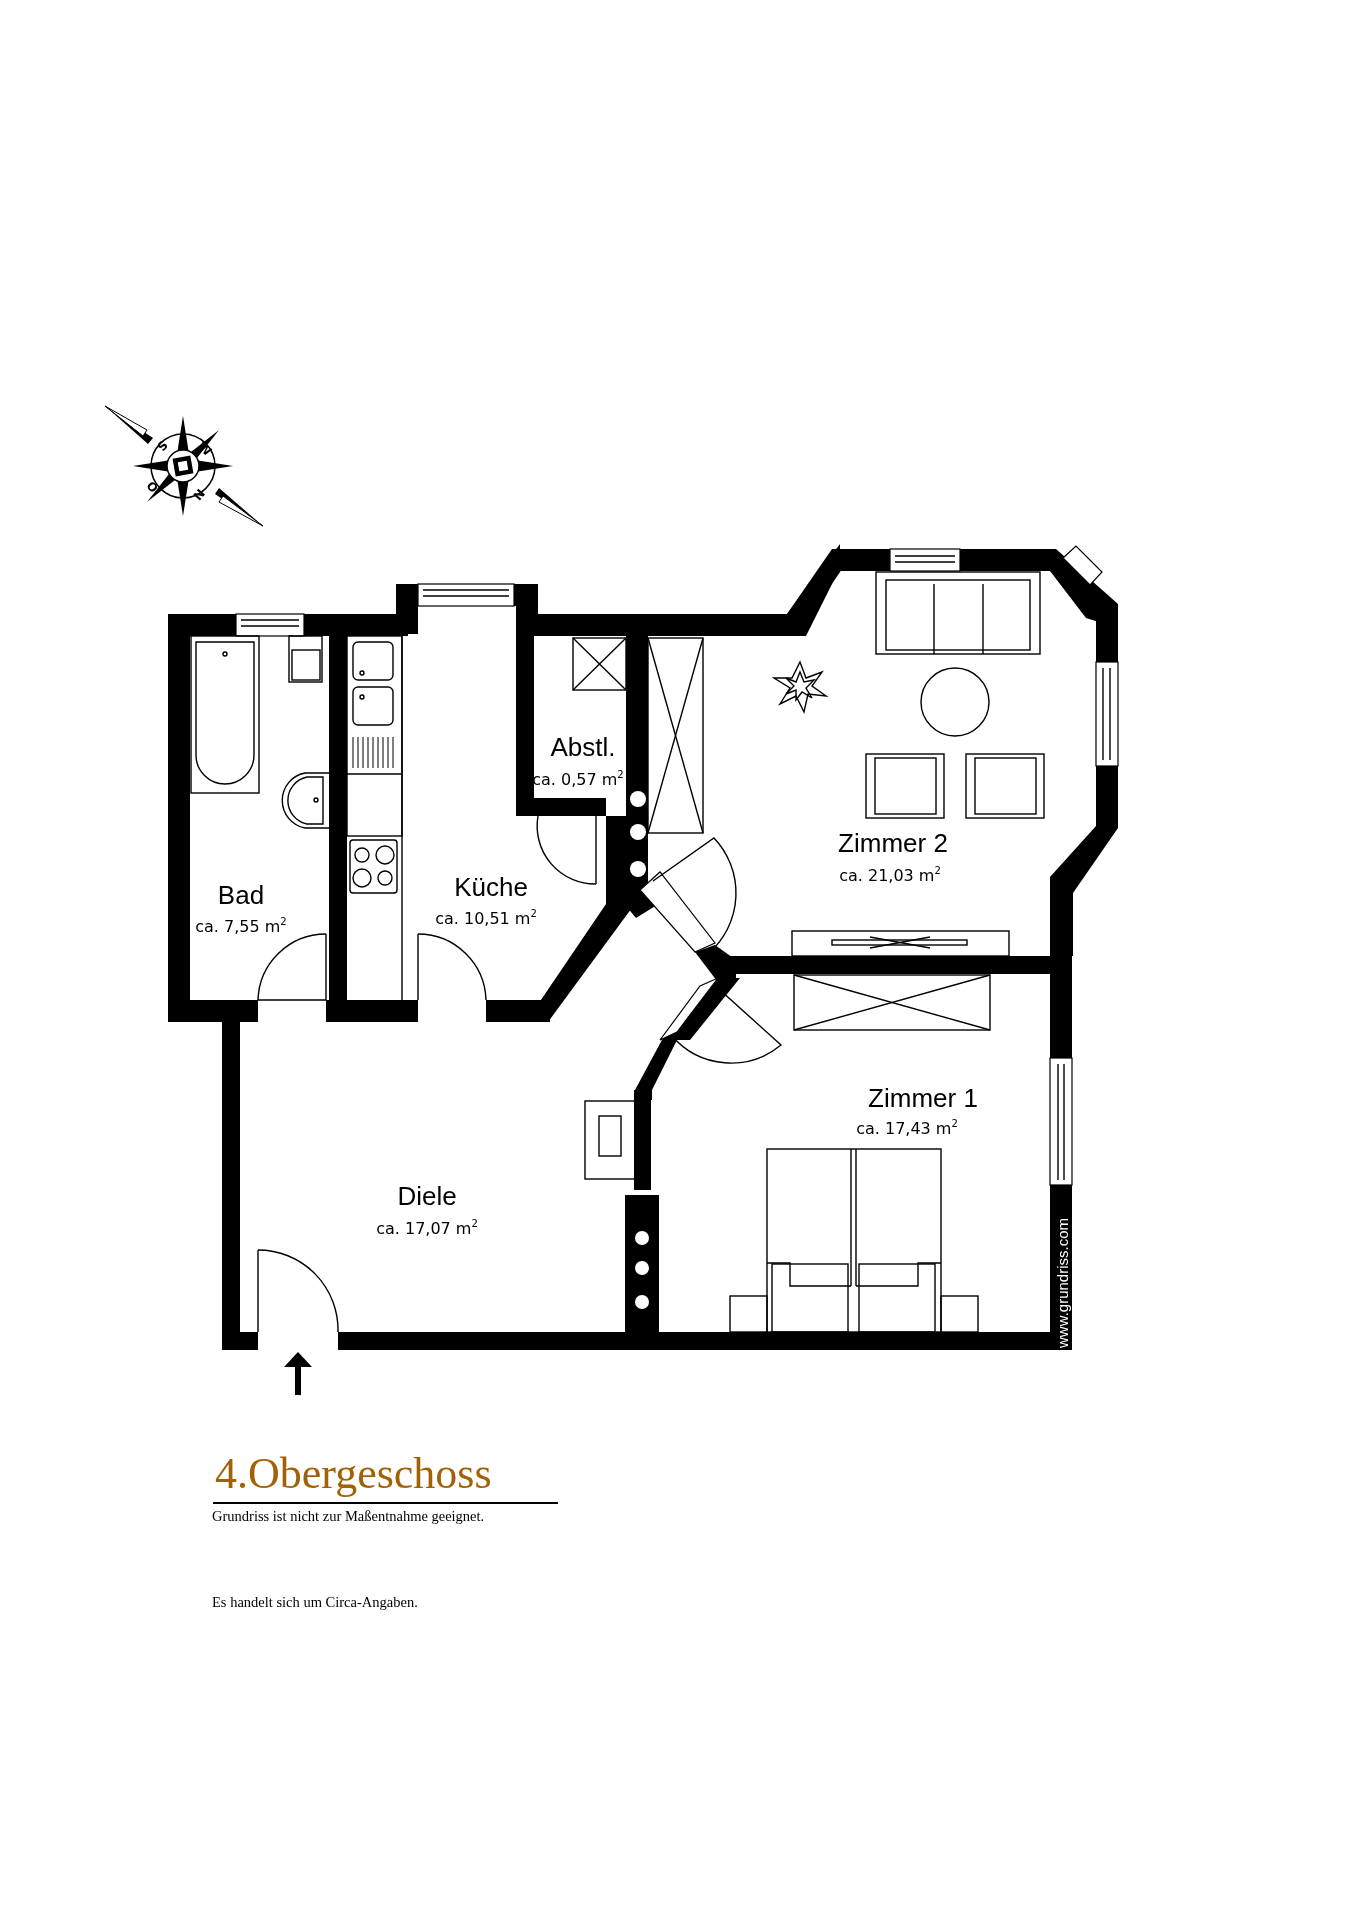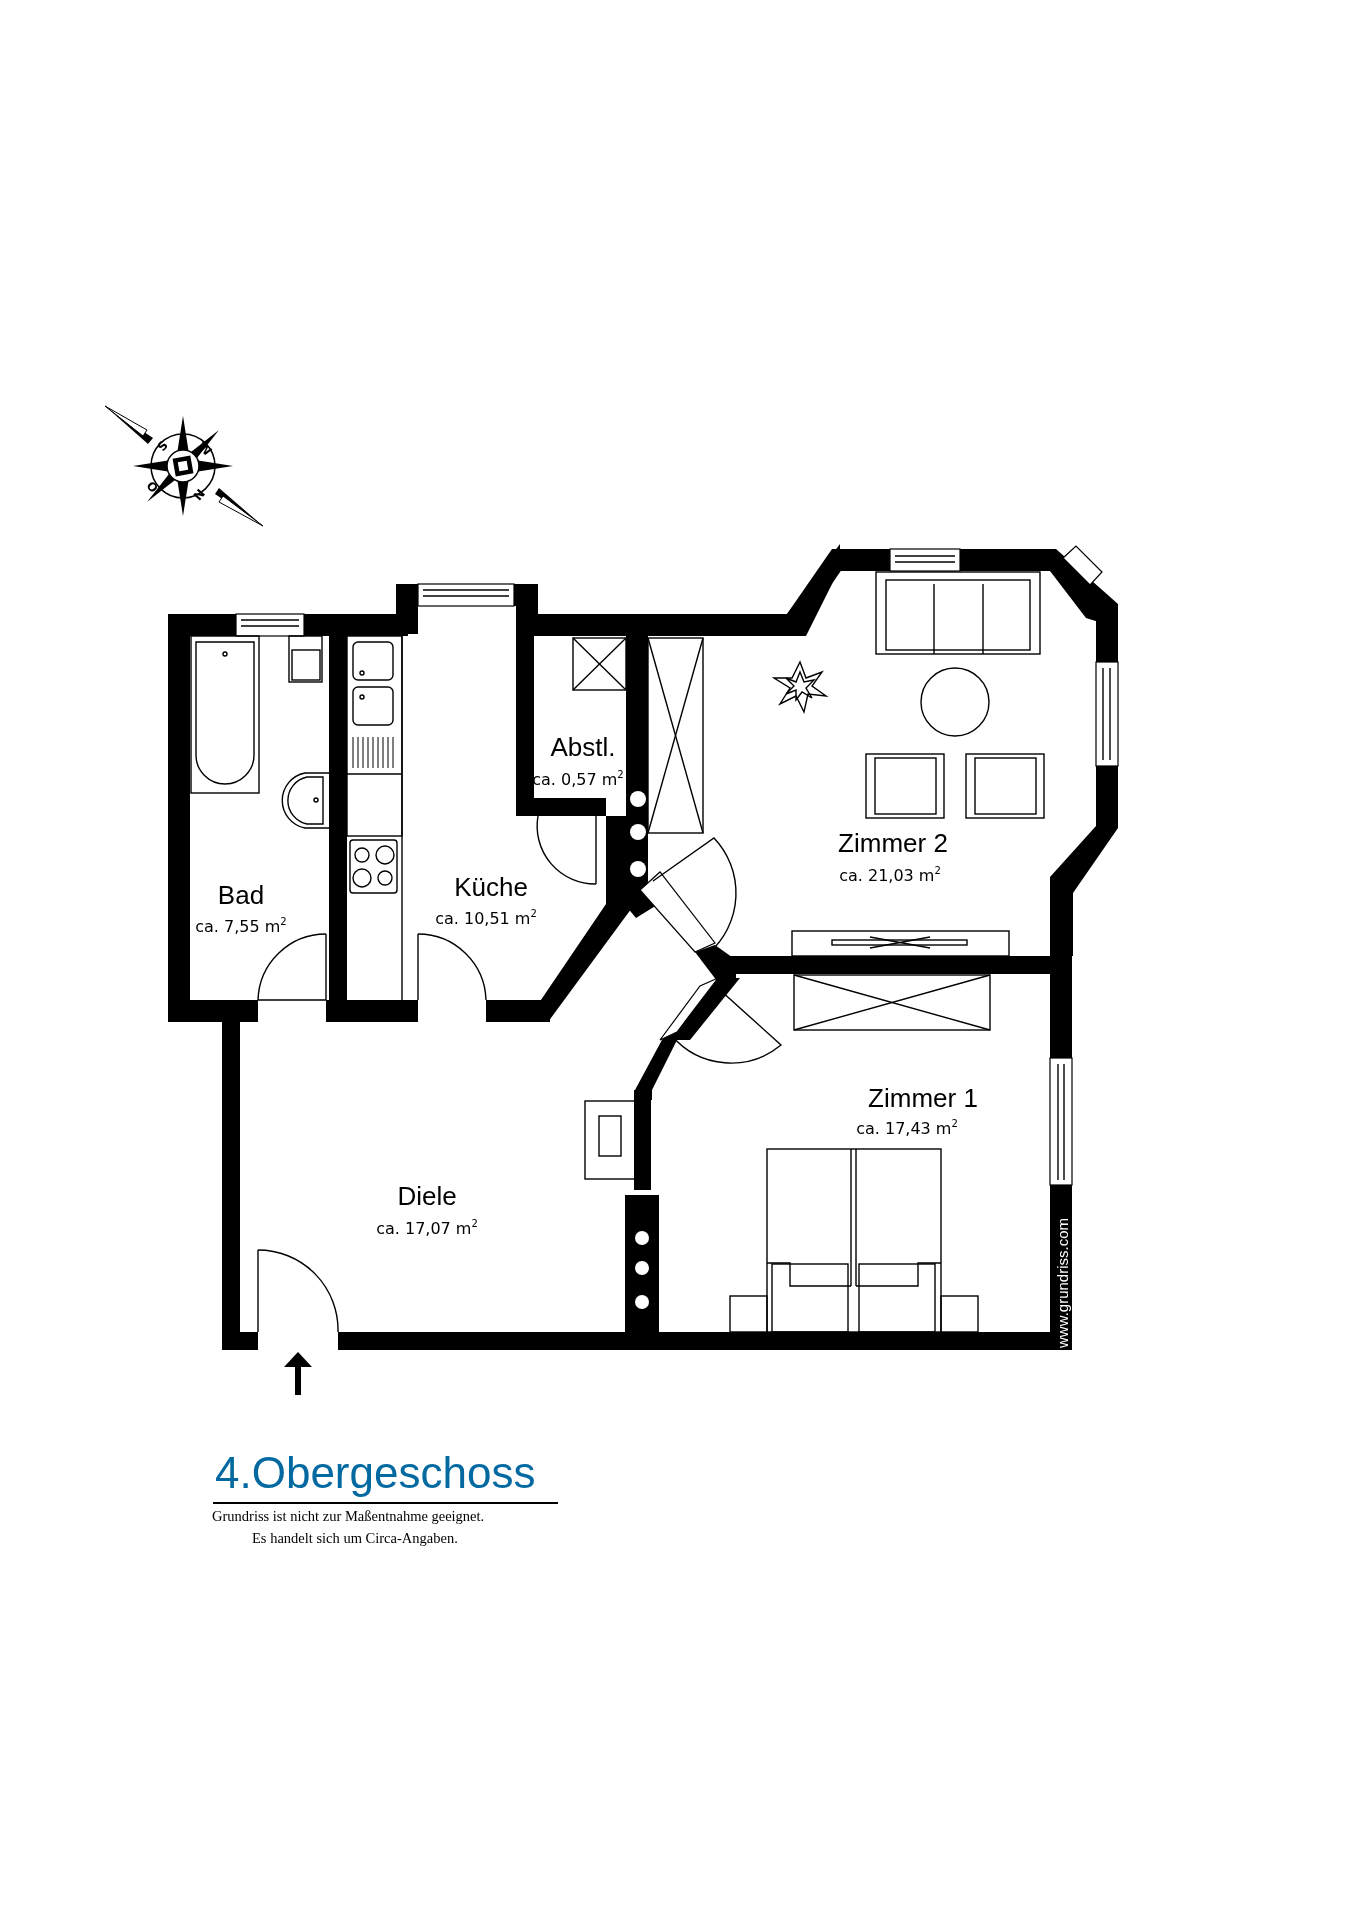"4.Obergeschoss" .title { color: #0369a1 -> #a16207; font-family: Liberation Sans, sans-serif -> Liberation Serif, serif }
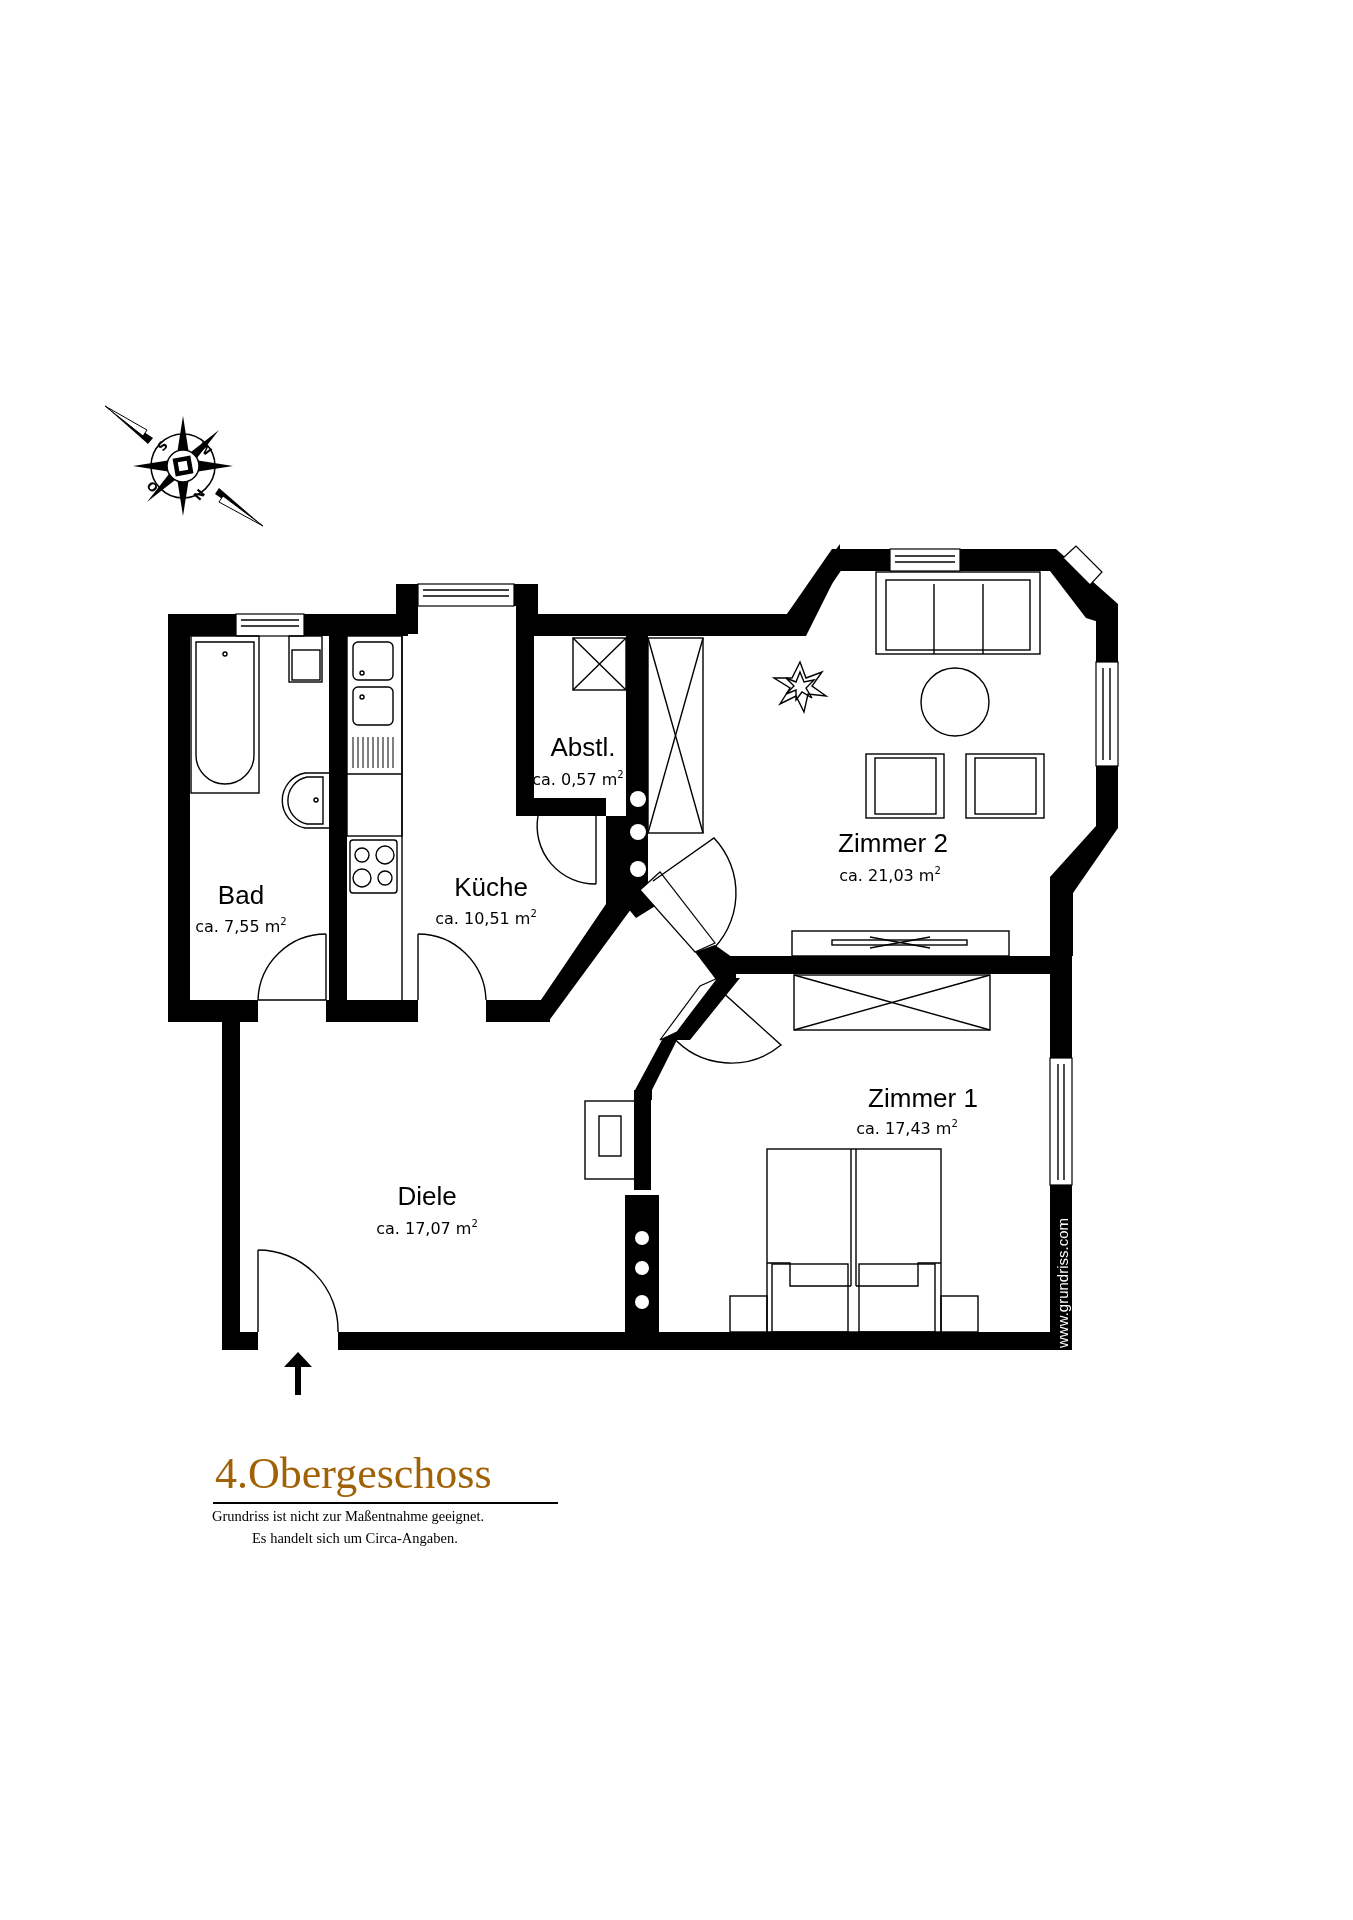"Es handelt sich um Circa-Angaben." .note2 { margin-left: 40px -> none; top: 1530px -> 1594px }
